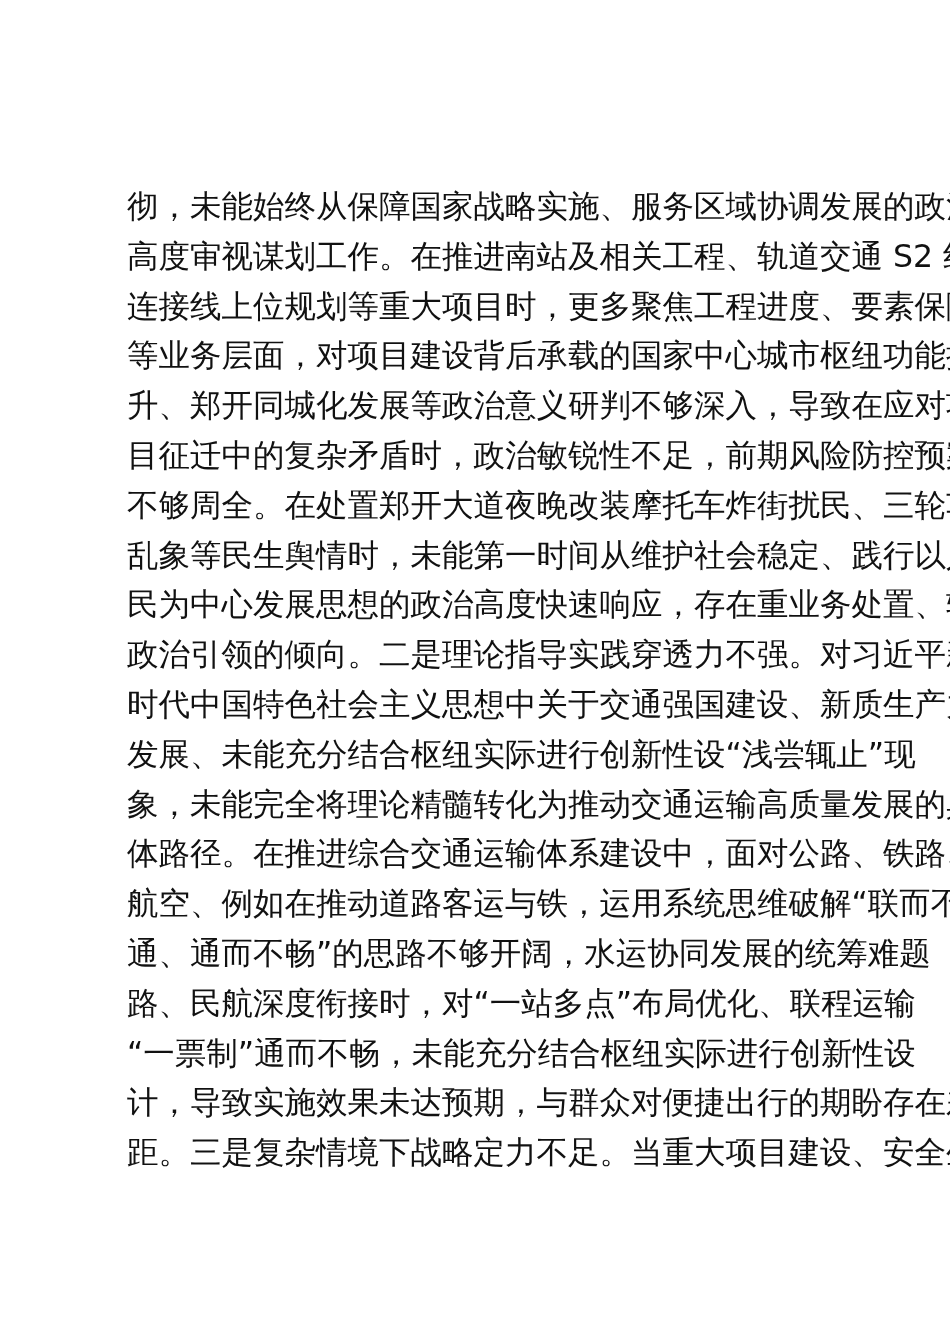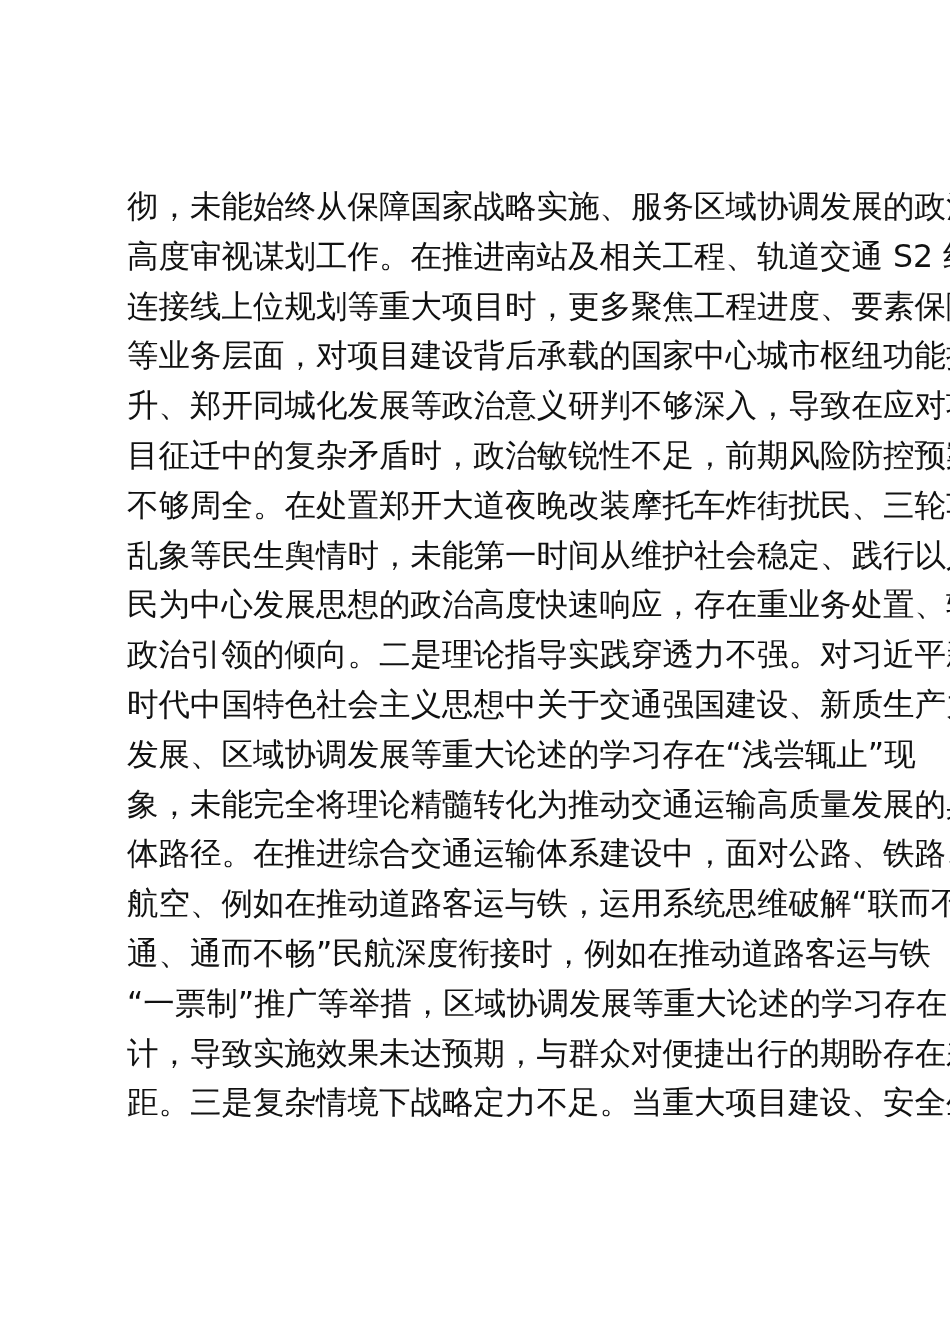"发展、区域协调发展等重大论述的学习存在“浅尝辄止”现" div.line { text: 区域协调发展等重大论述的学习存在 -> 未能充分结合枢纽实际进行创新性设 }
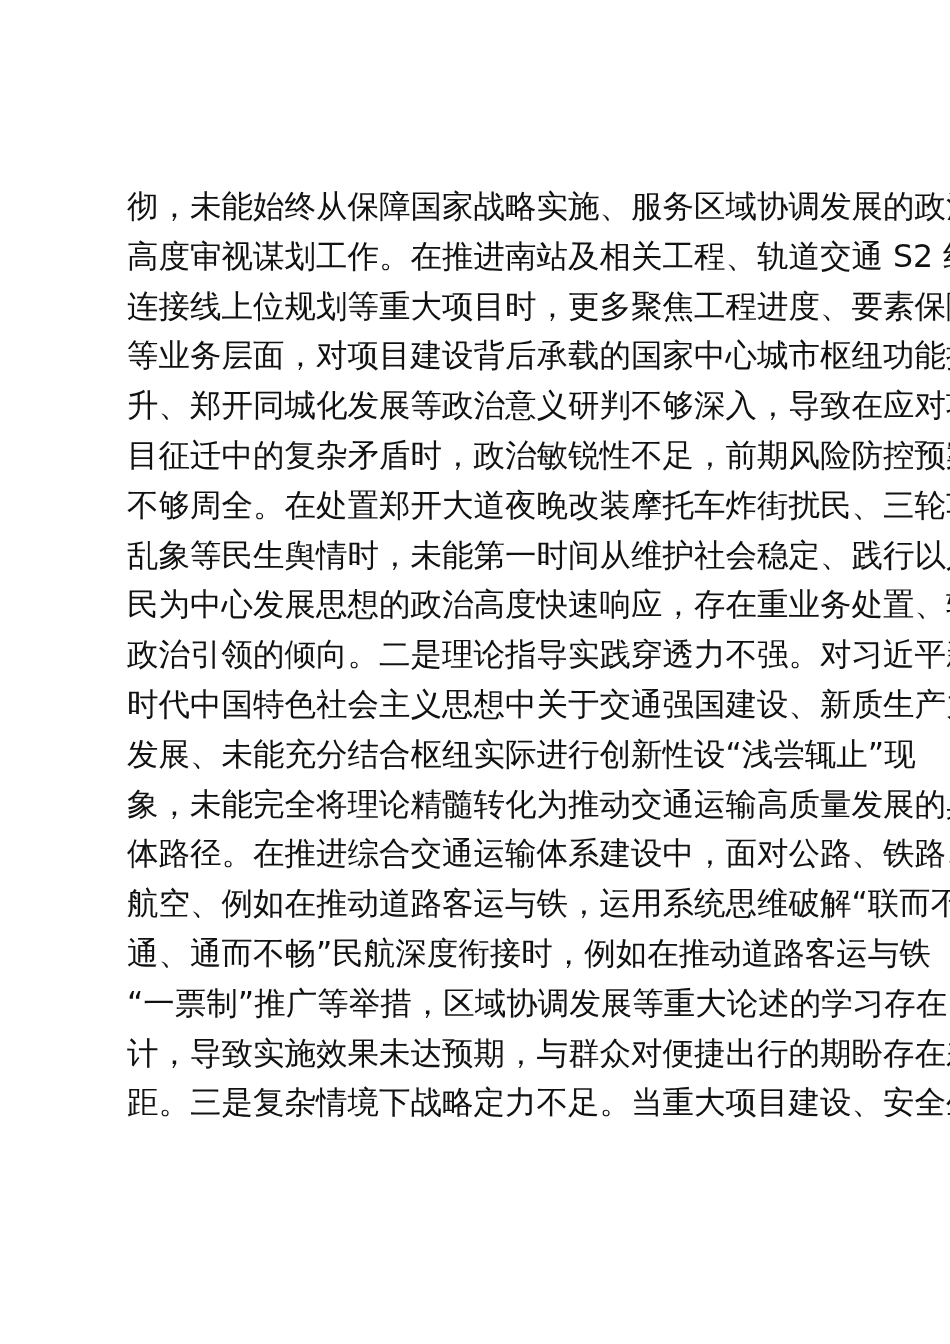"通、通而不畅”民航深度衔接时，例如在推动道路客运与铁" div.line { text: 民航深度衔接时，例如在推动道路客运与铁 -> 的思路不够开阔，水运协同发展的统筹难题 }
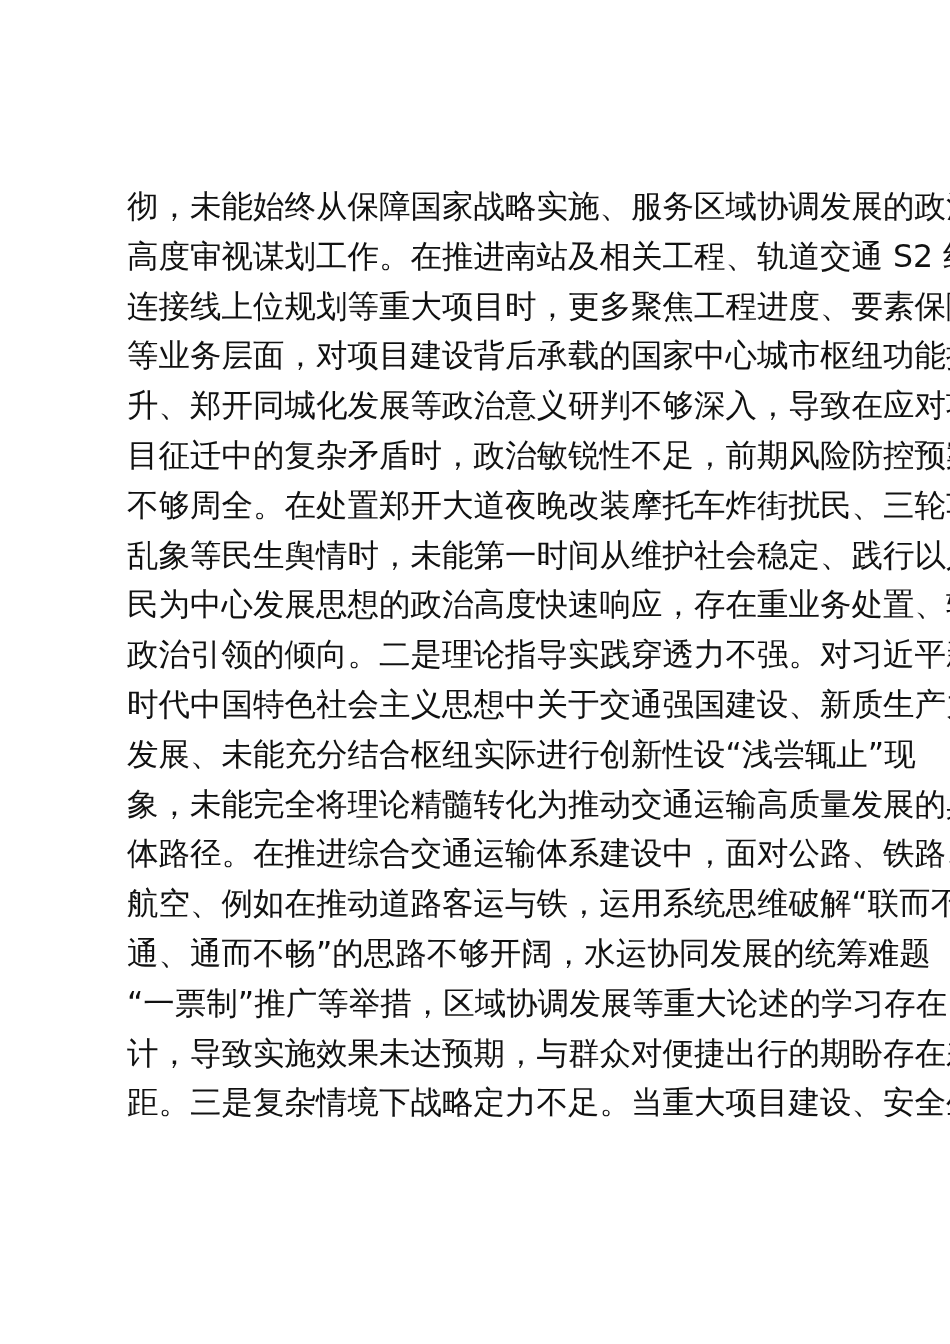"路、民航深度衔接时，对“一站多点”布局优化、联程运输" div.line { html: none -> <div>路、民航深度衔接时，对“一站多点”布局优化、联程运输</div> }
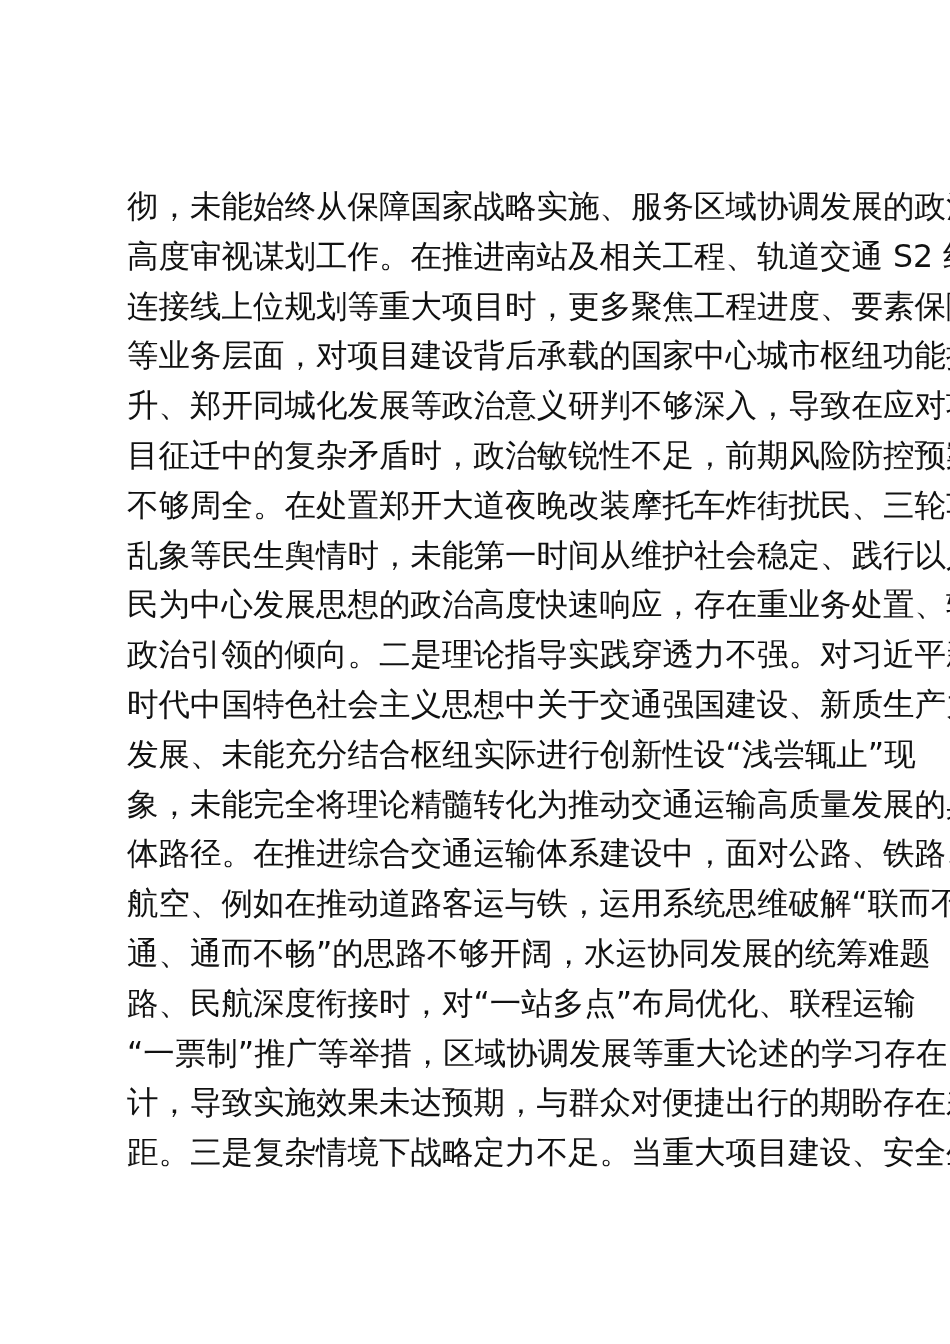"“一票制”推广等举措，区域协调发展等重大论述的学习存在" div.line { text: 推广等举措，区域协调发展等重大论述的学习存在 -> 通而不畅，未能充分结合枢纽实际进行创新性设 }
